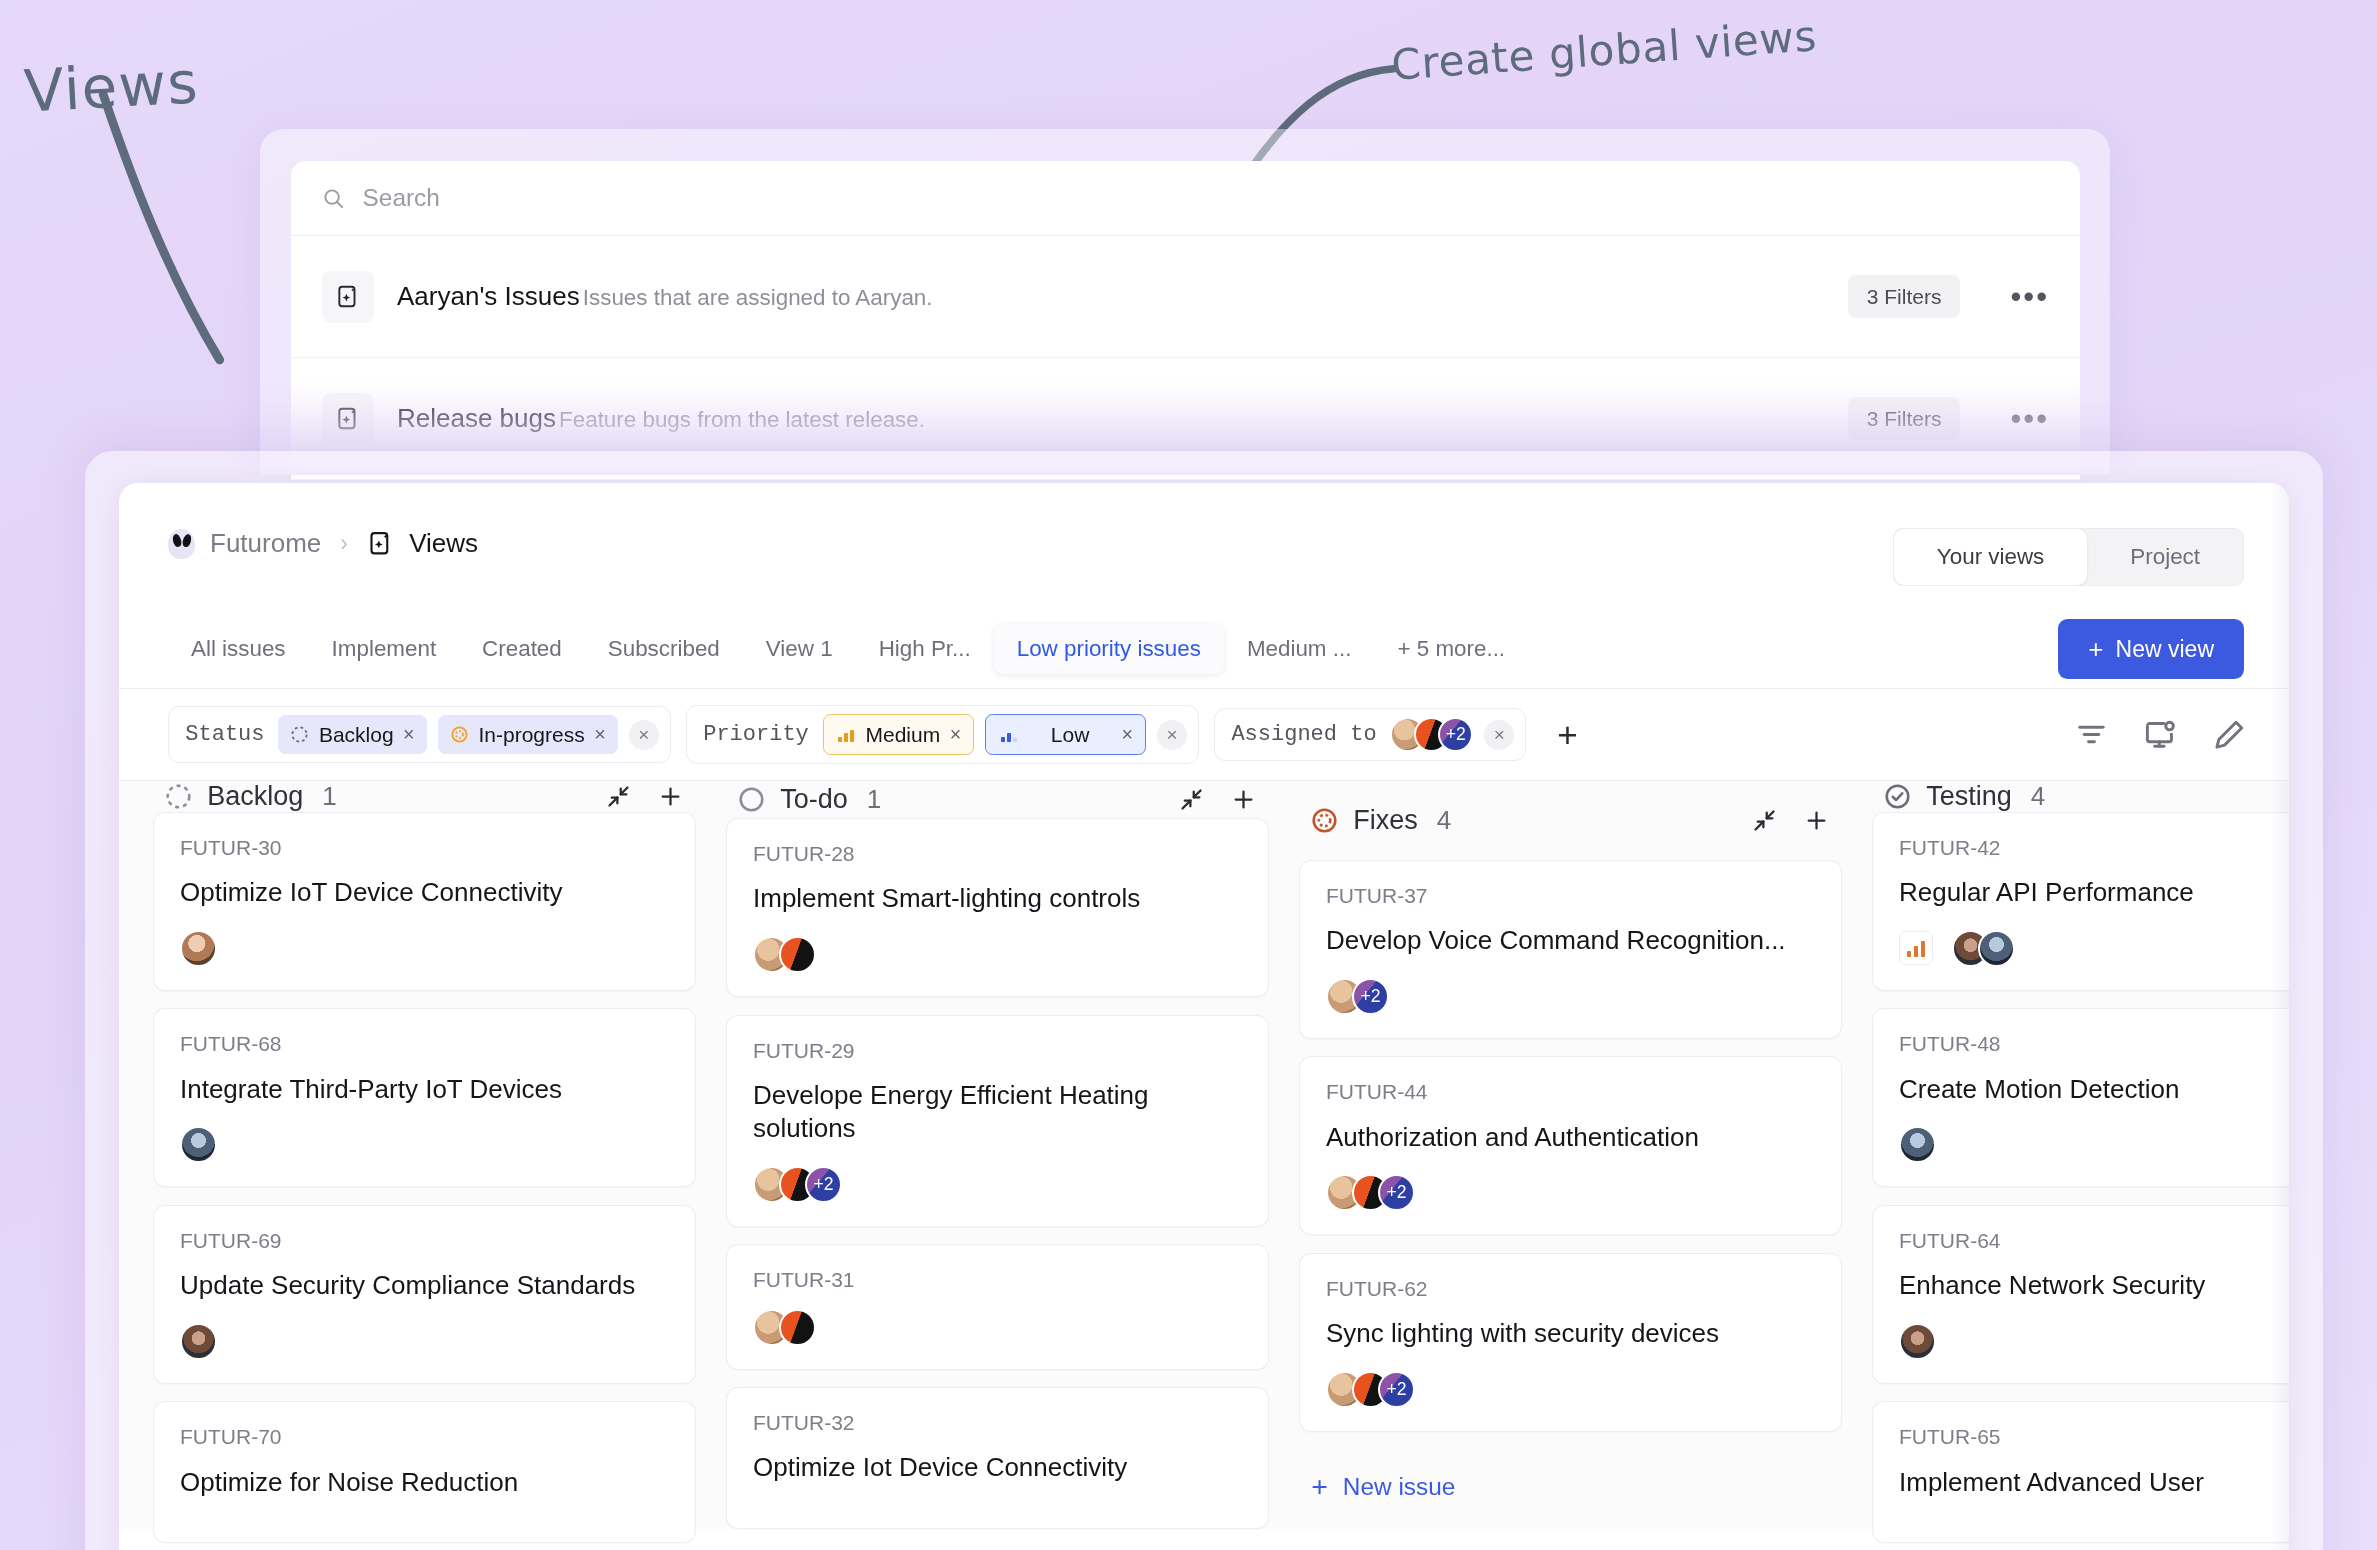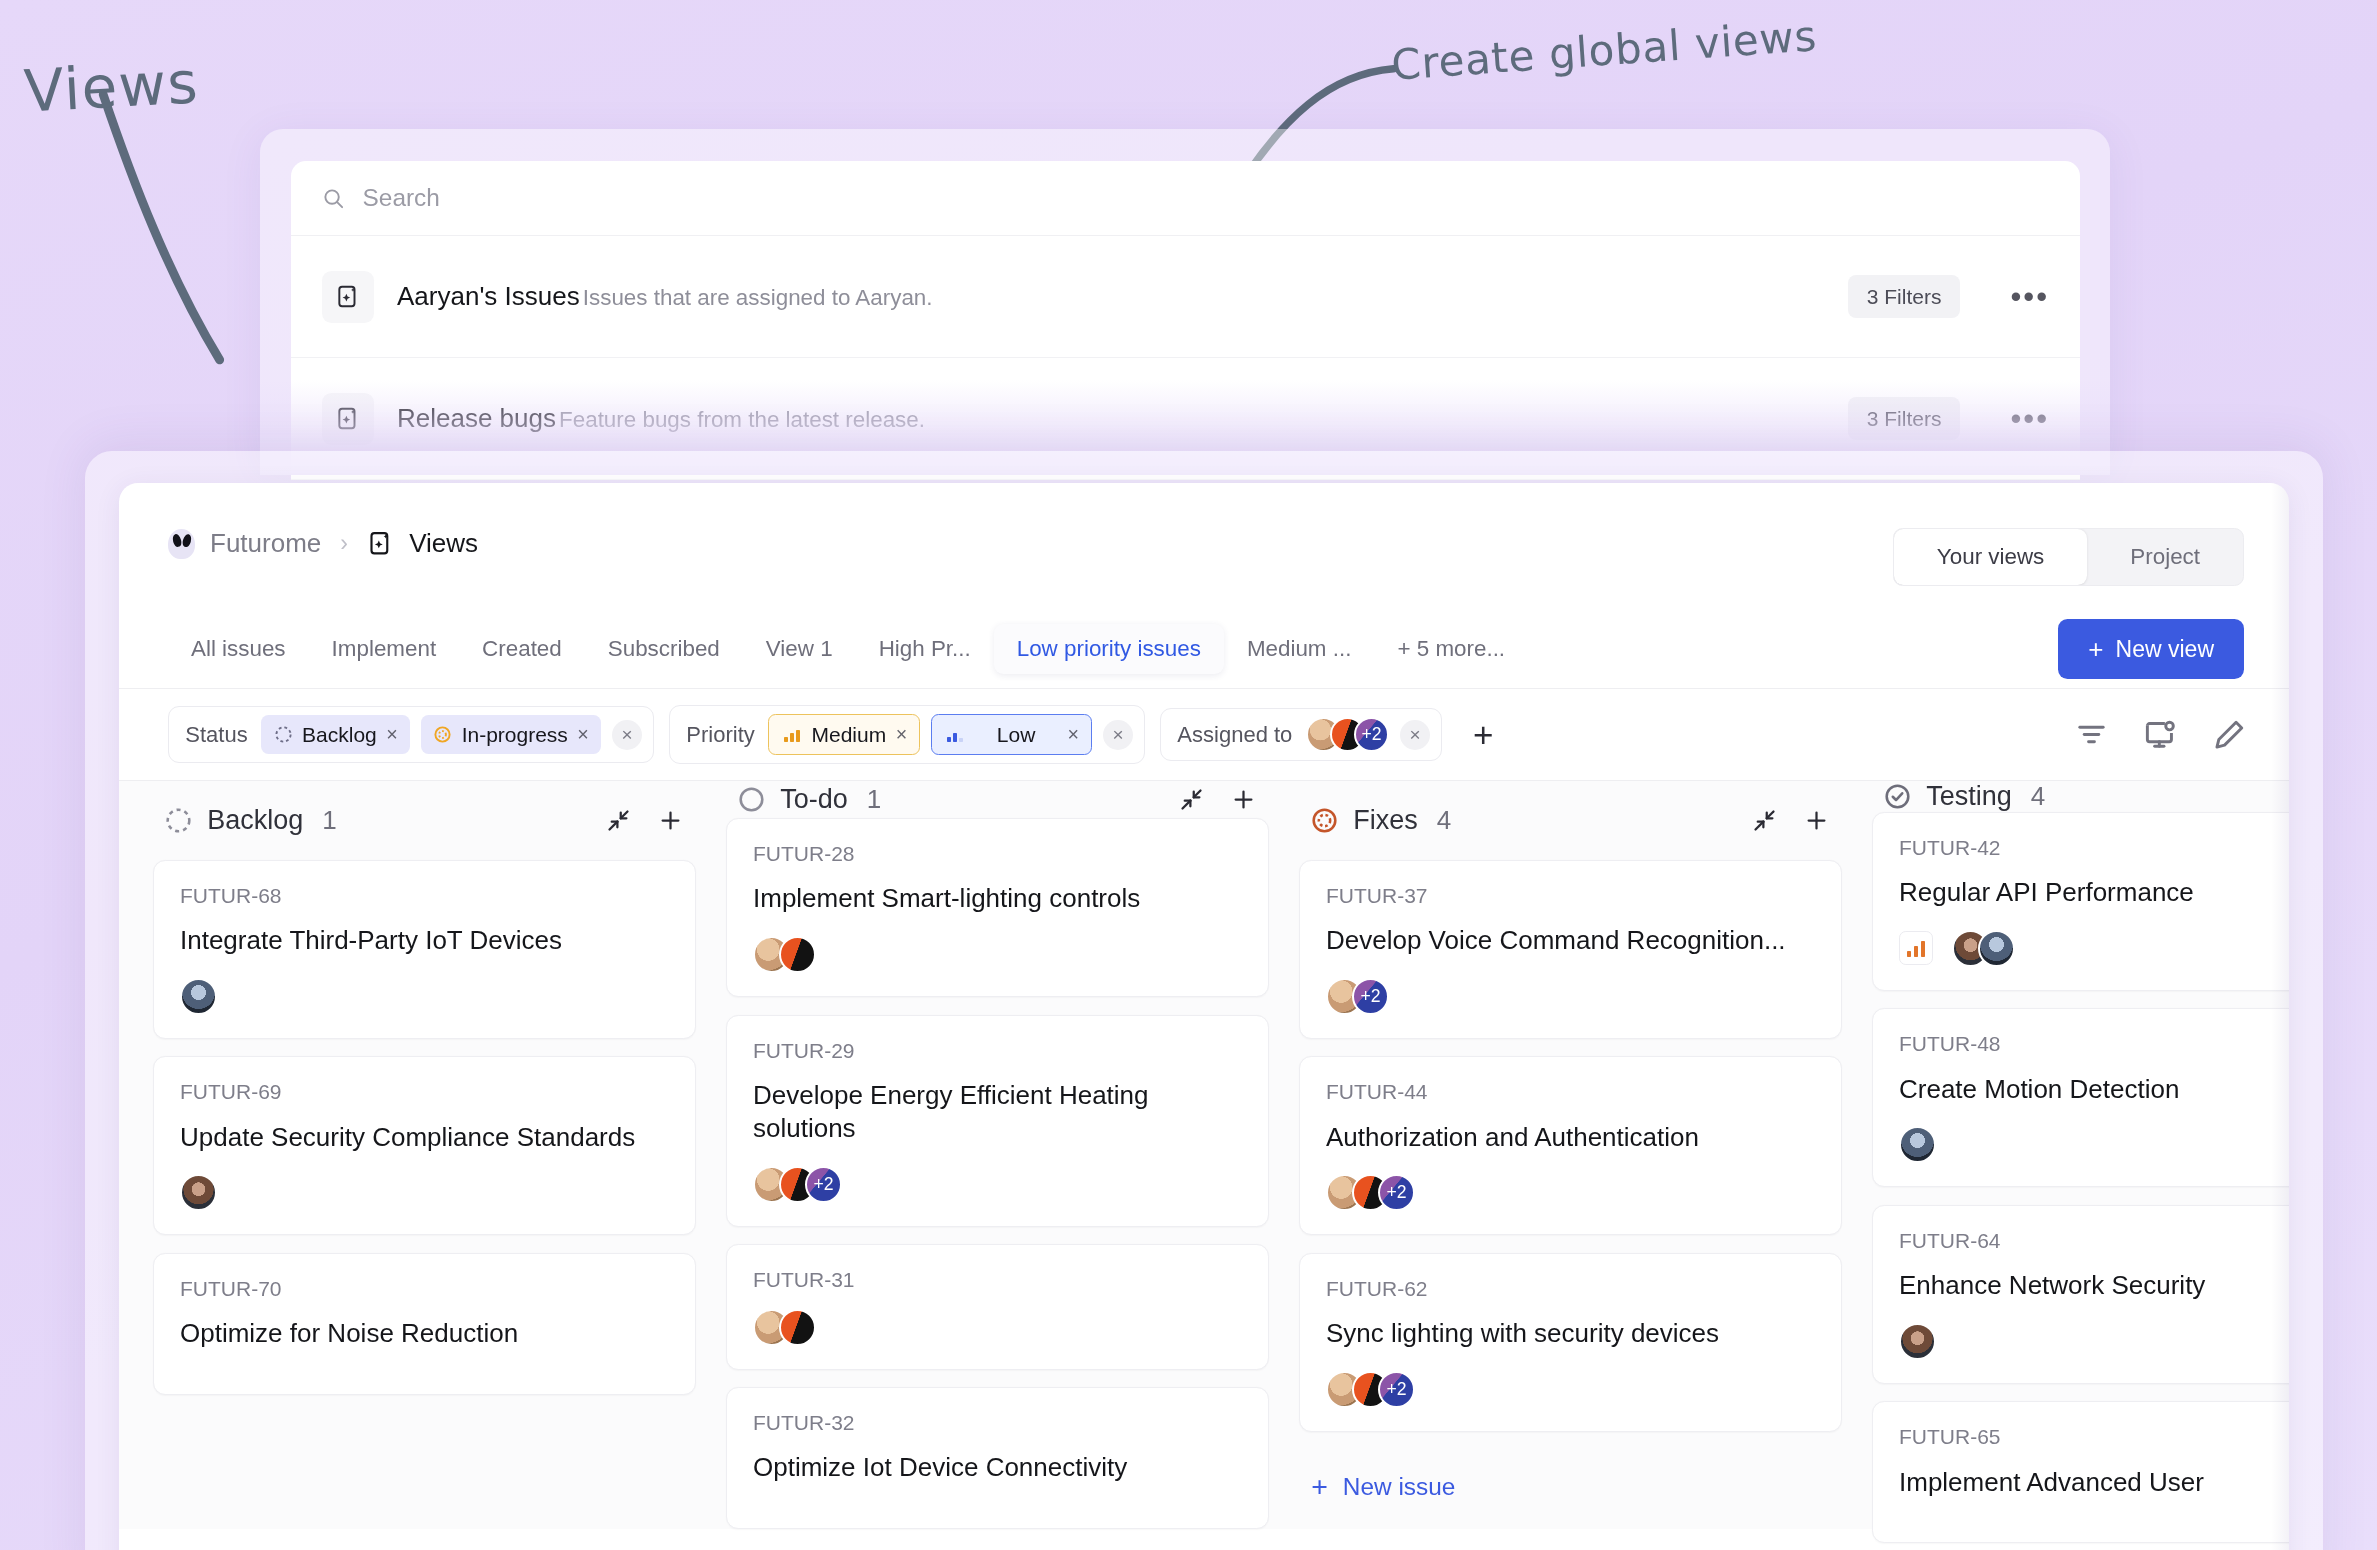"Status" .fg-label { font-family: none -> Liberation Mono, monospace }
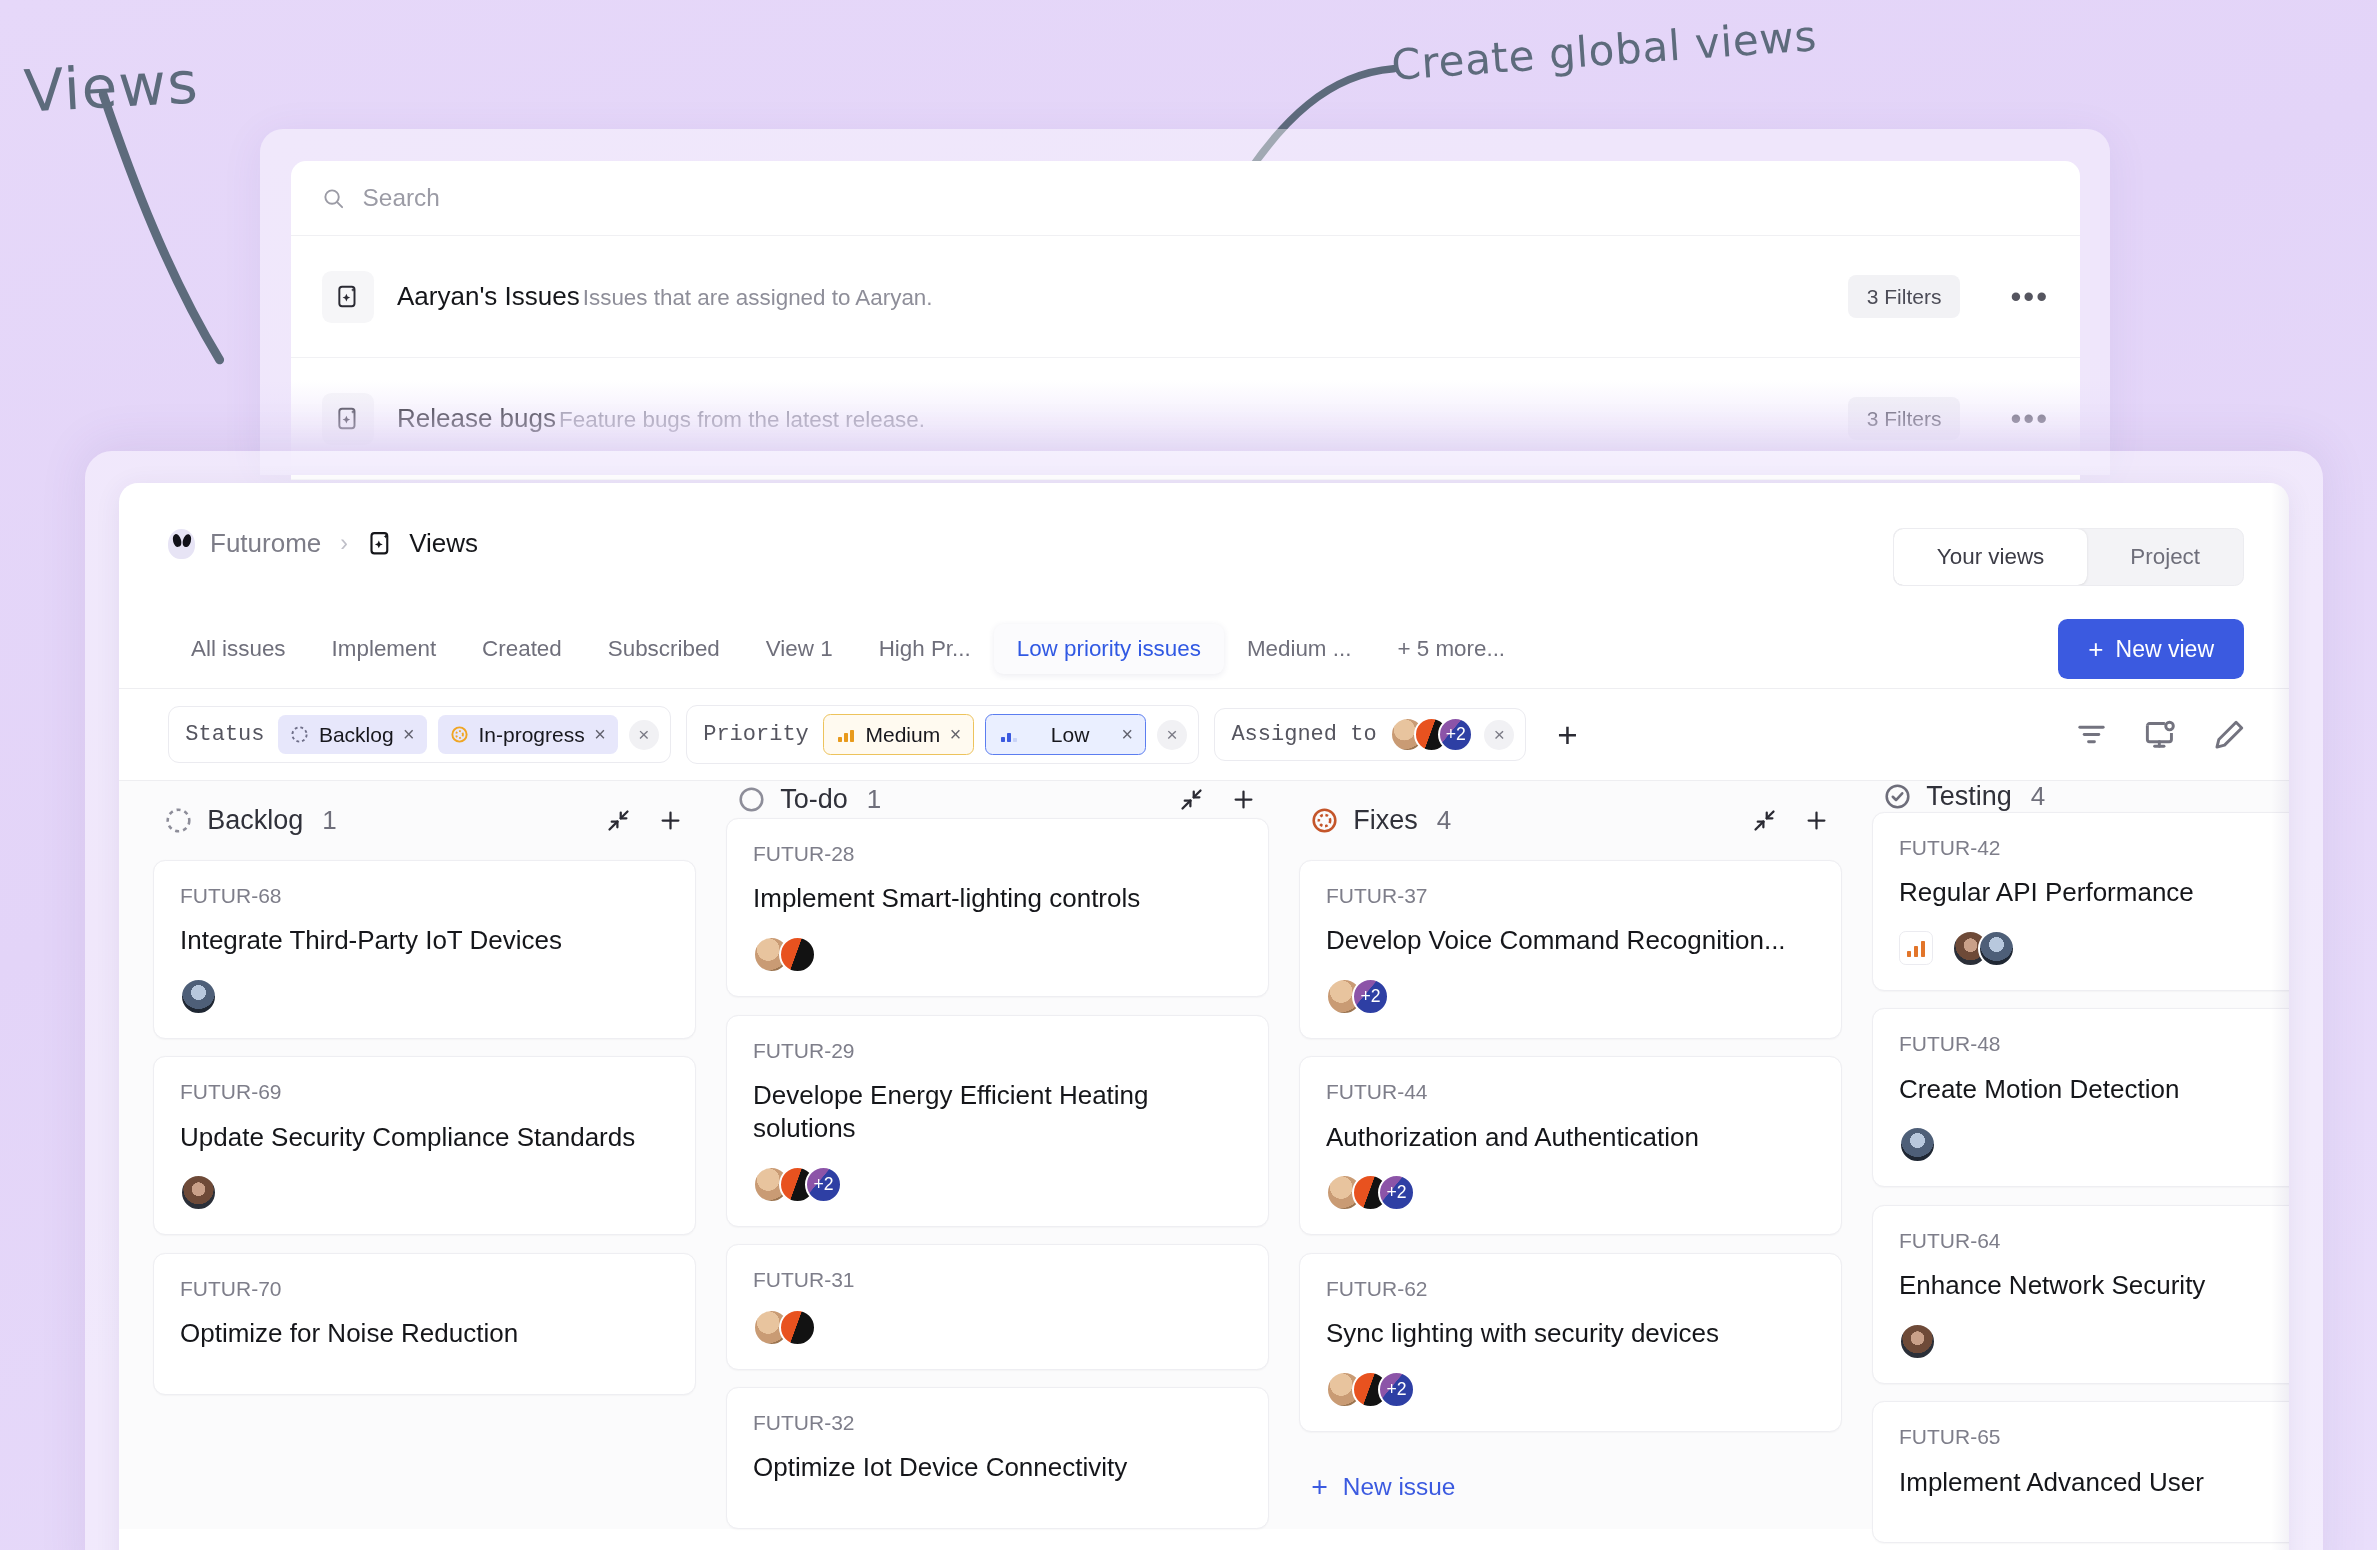"FUTUR-30" div.card { html: none -> <div> <div>FUTUR-30</div> <div>Optimize IoT Device Connectivity</div> <div> <span> <span></span> </span> </div> </div> }
